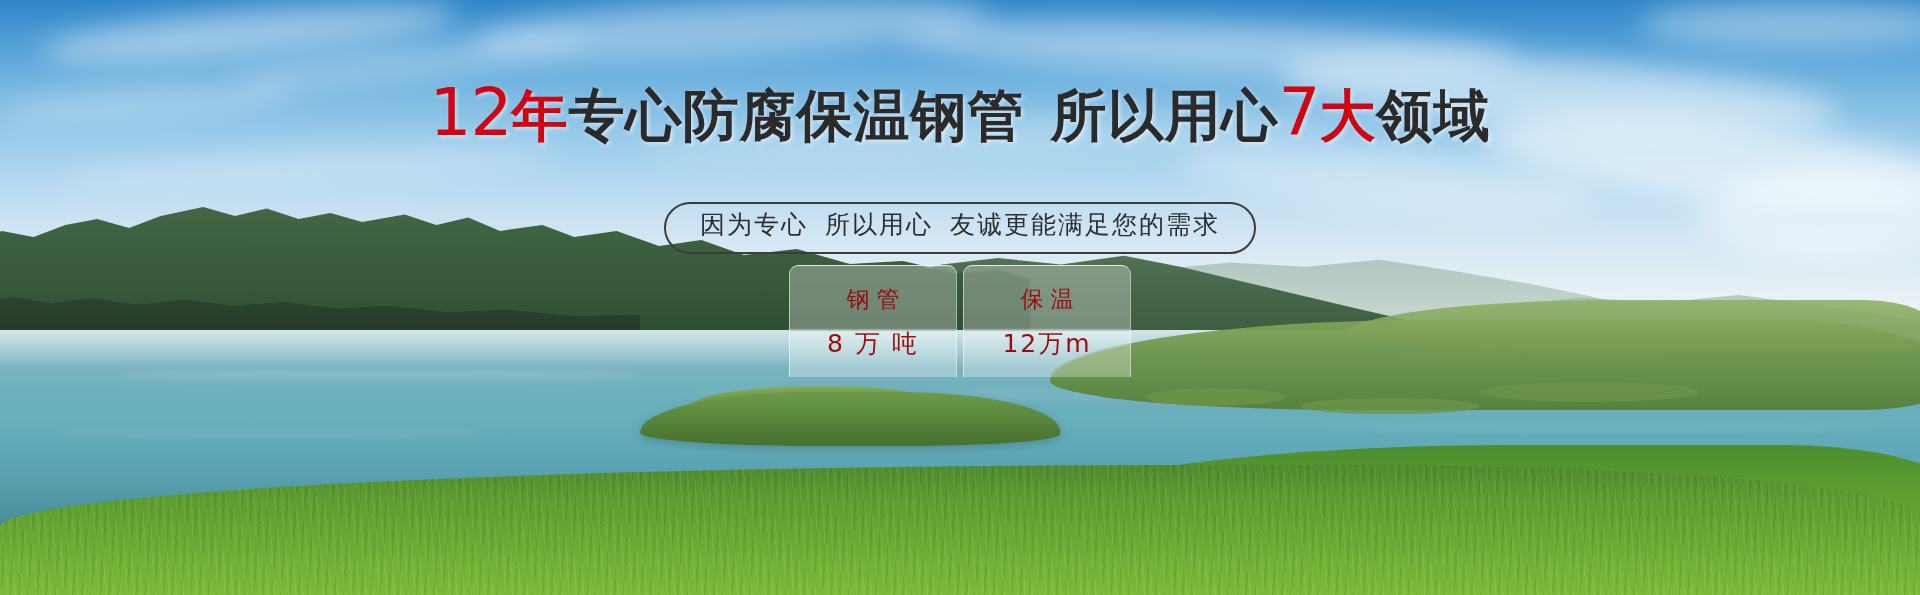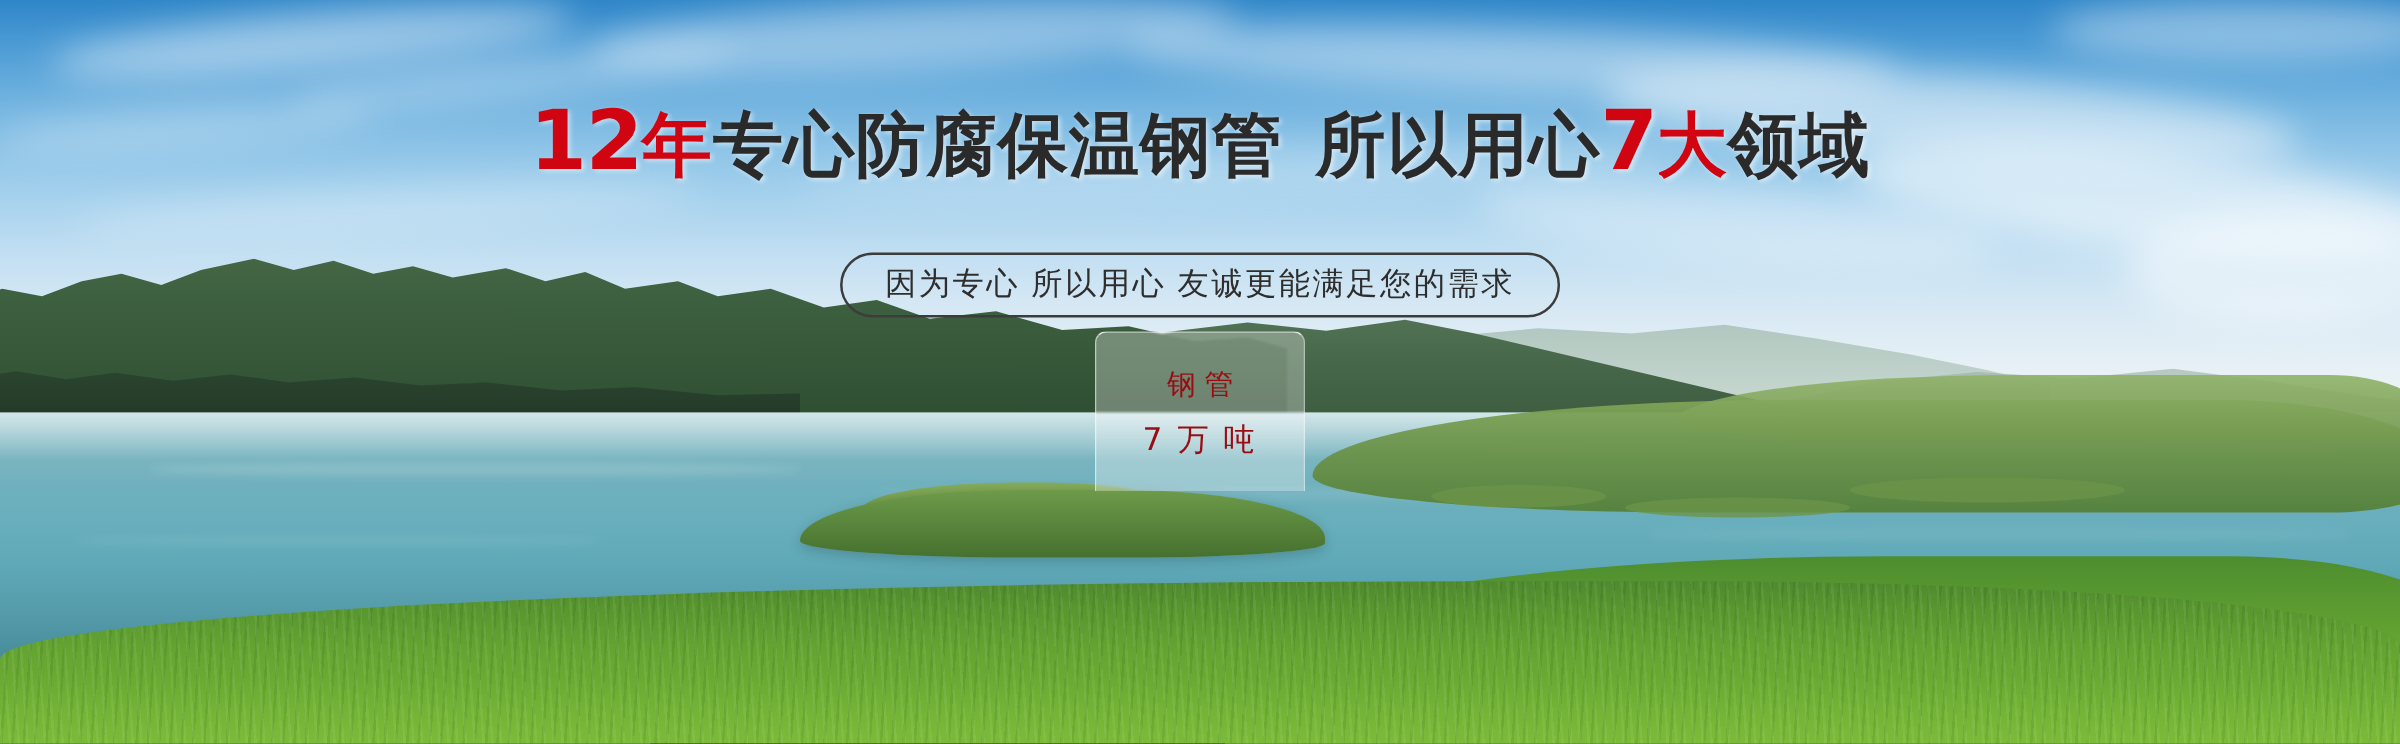"12" .headline .num { font-weight: bold -> normal }
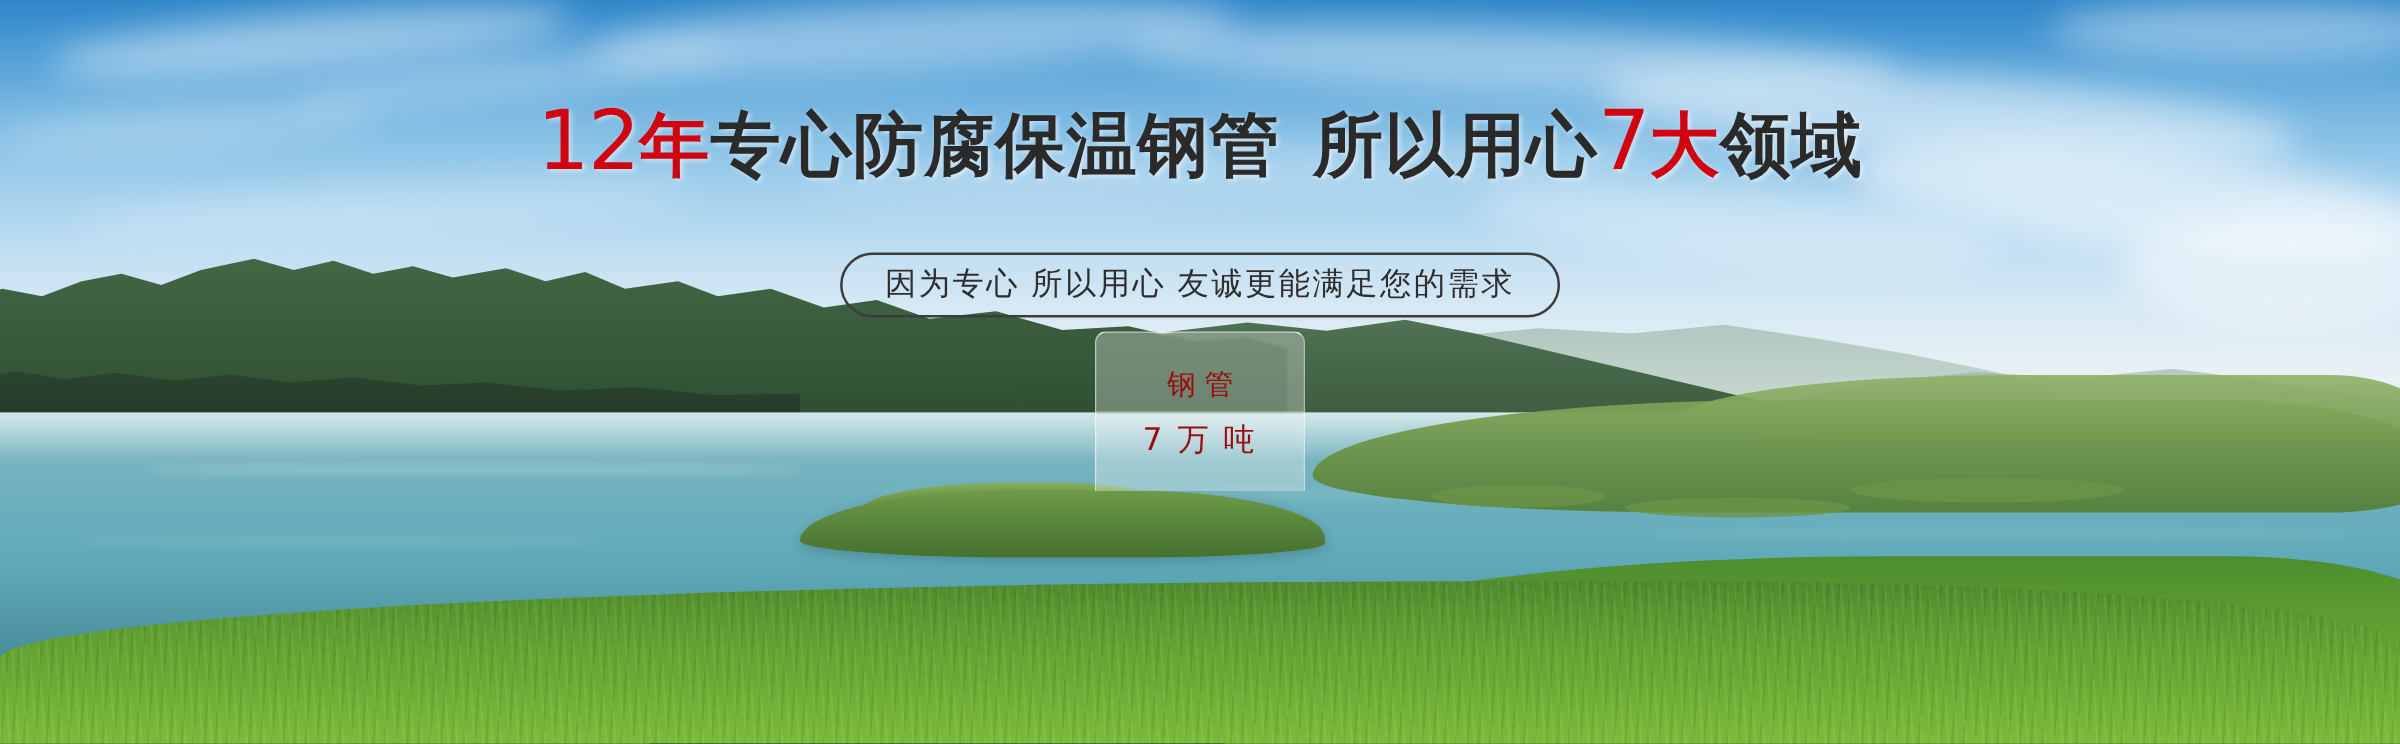"因为专心 所以用心 友诚更能满足您的需求" .subpill { font-family: Liberation Sans, sans-serif -> Liberation Mono, monospace }
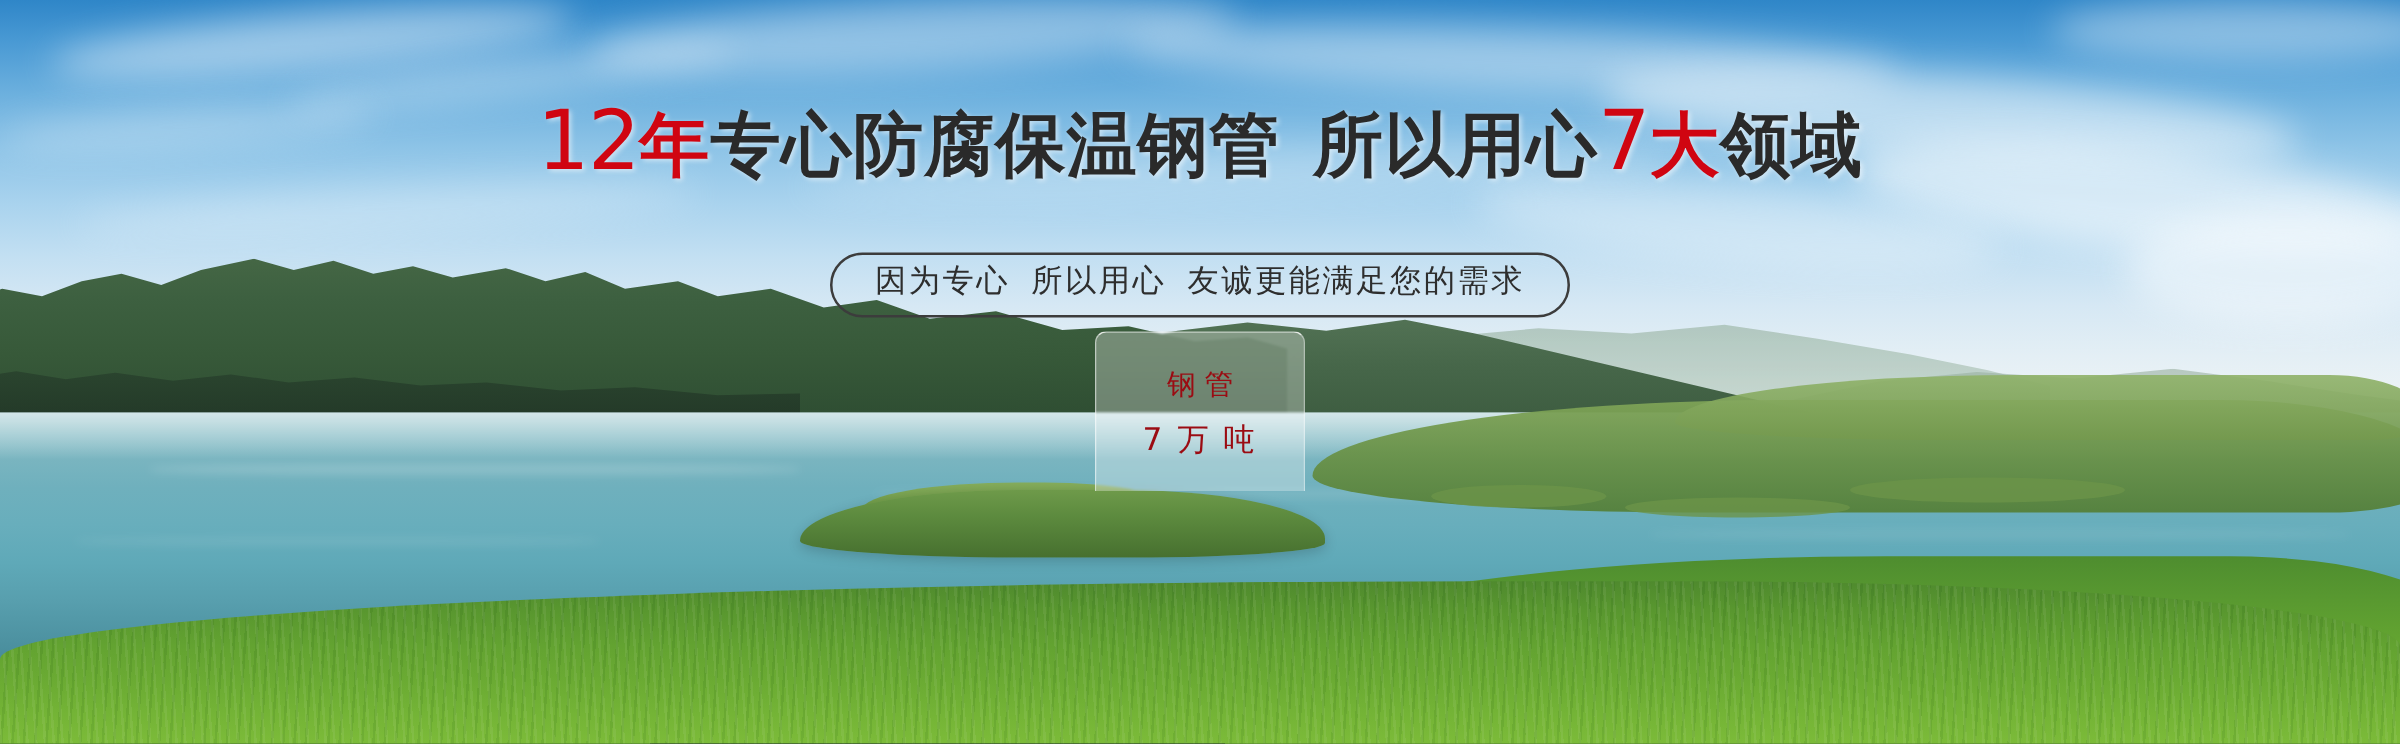"钢管" .card { height: 128px -> 112px }
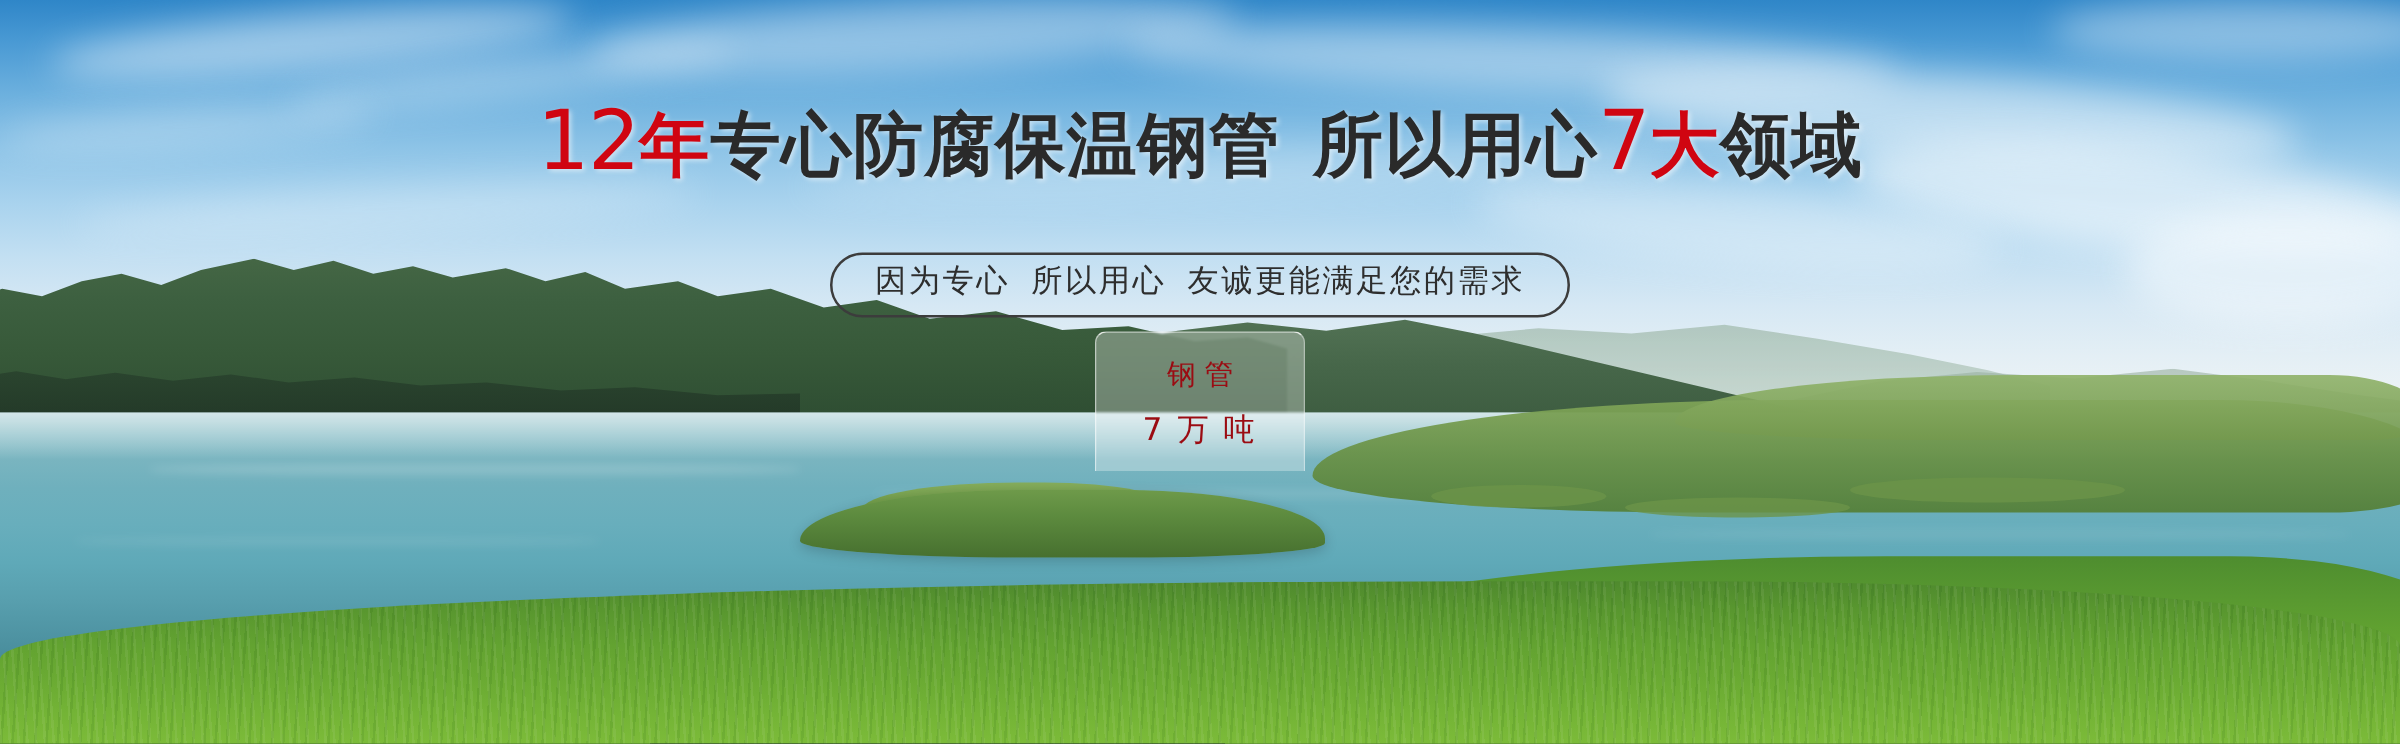"保温" div.card { html: none -> <div> <div>保温</div> <div><span>12万m</span></div> </div> }
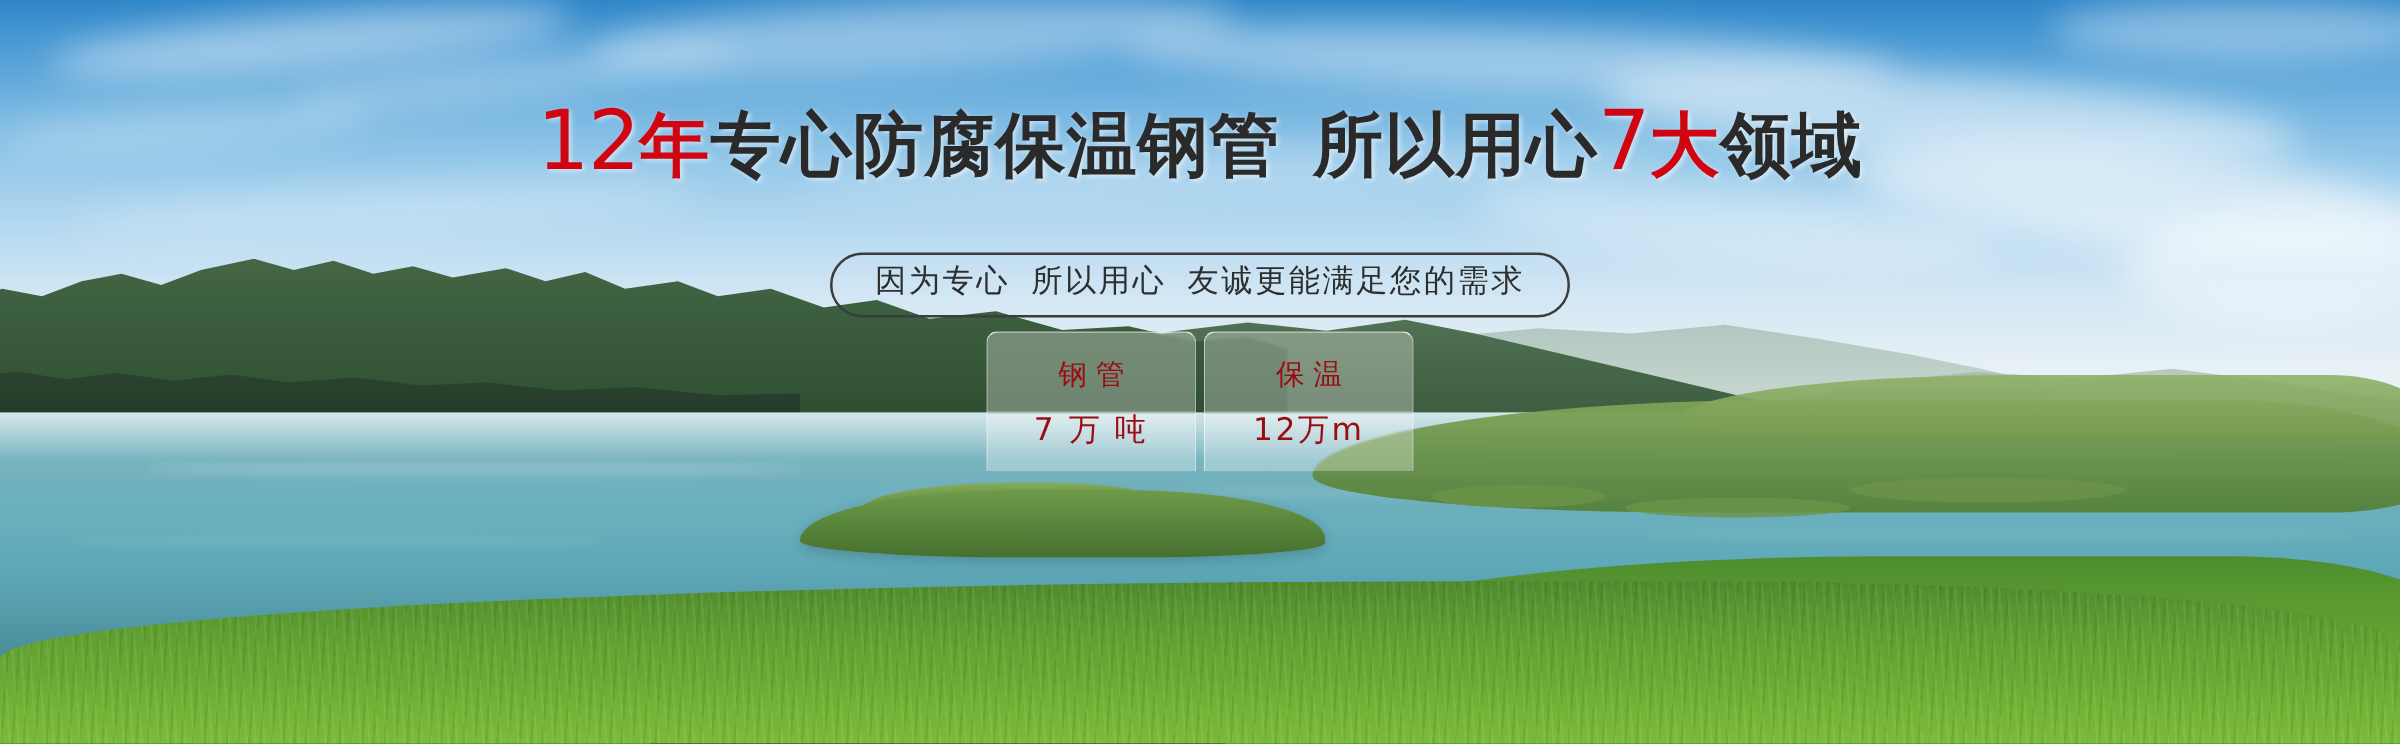"7 万 吨" span { text: 7 -> 8 }
